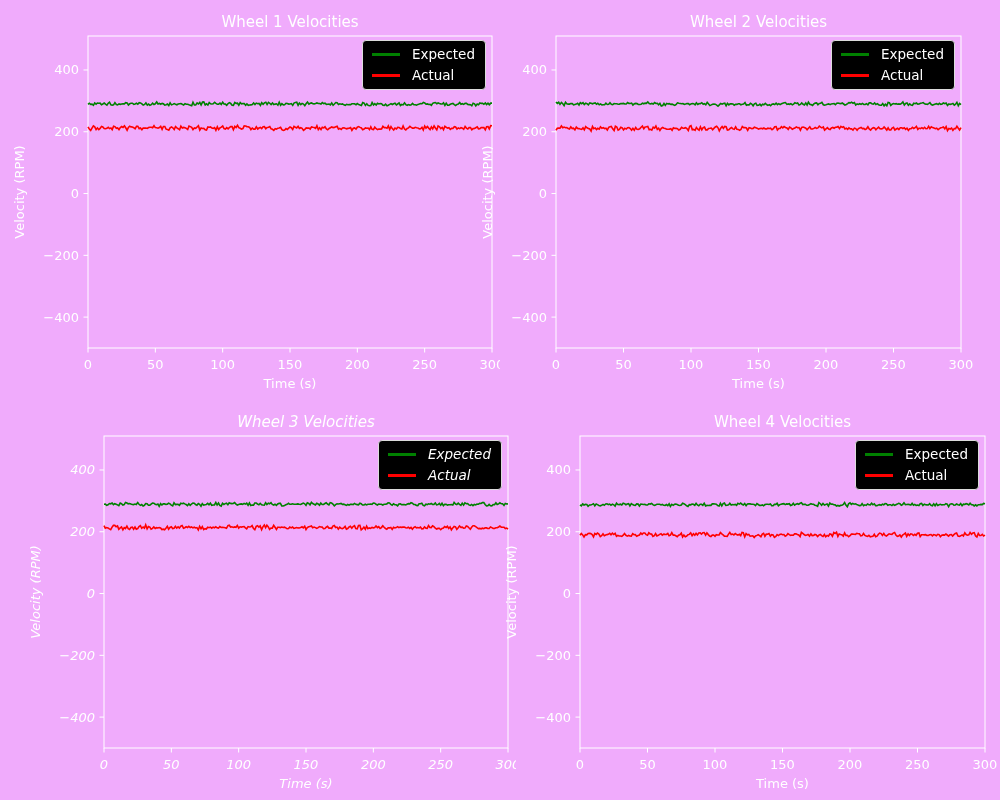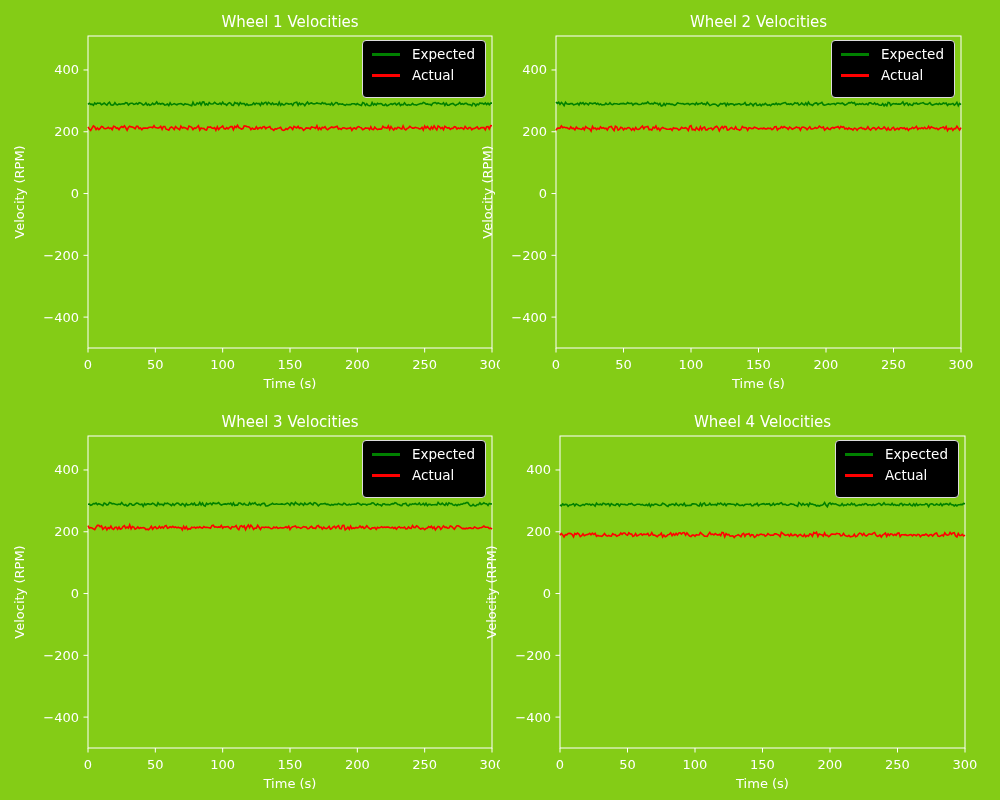"Wheel 1 Velocities" #figure { background: #84cc16 -> #f0abfc }
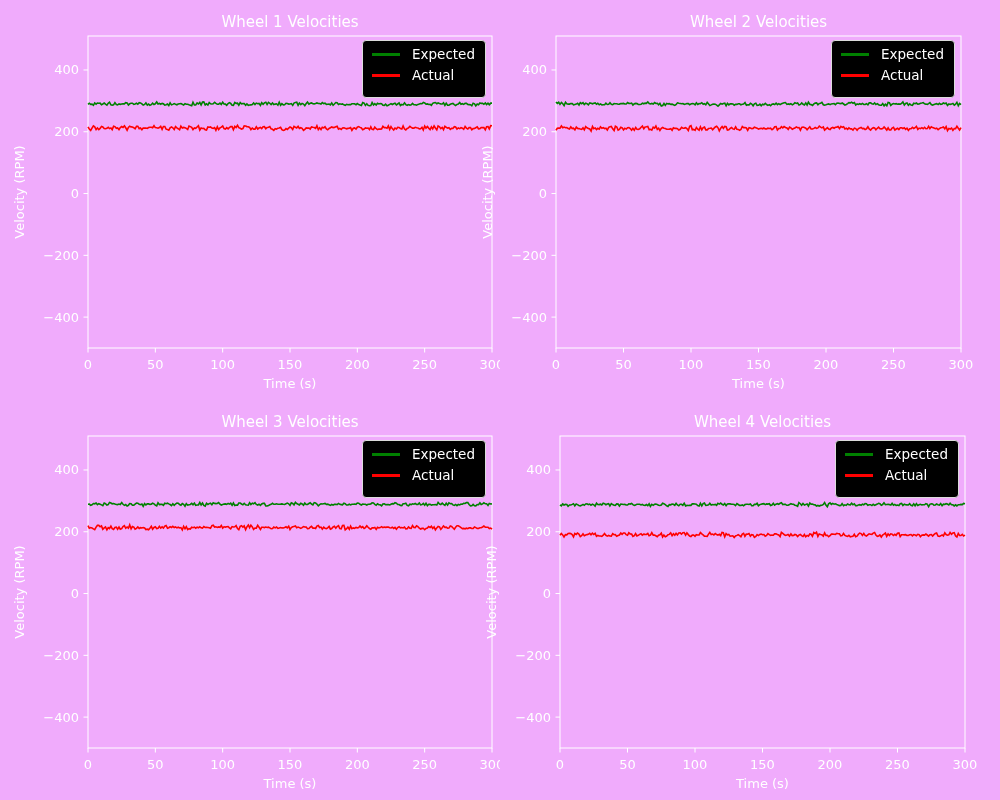"Expected" .legend { padding: 5px 10px 14px 9px -> 5px 10px 6px 9px }
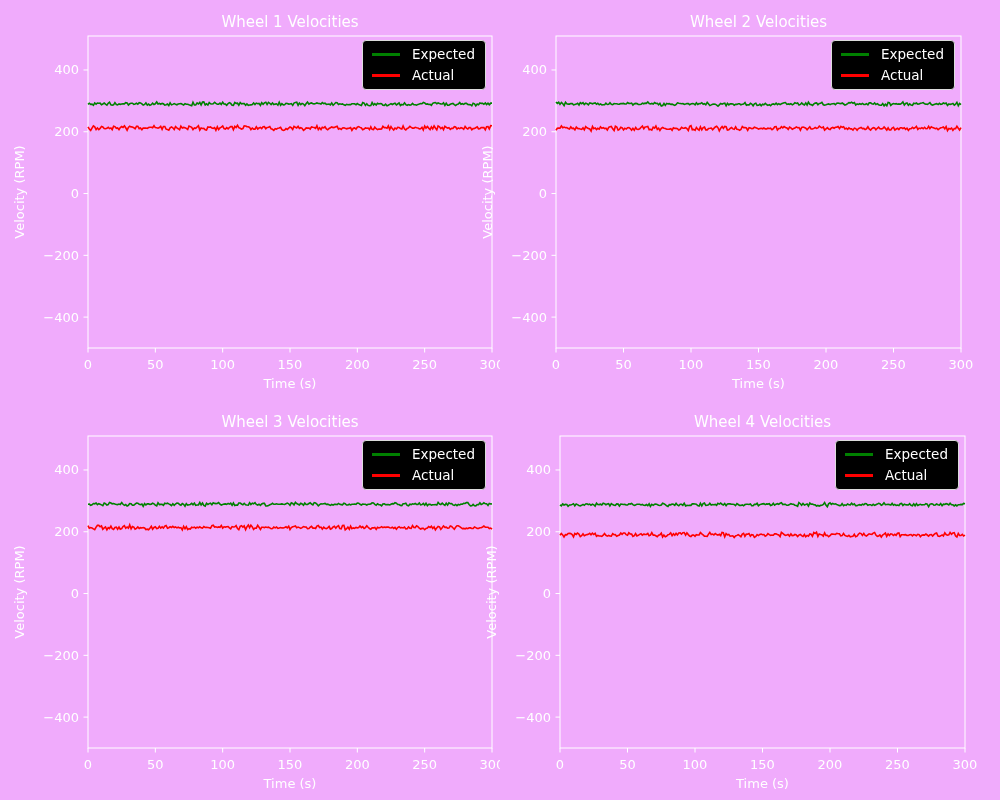"Wheel 3 Velocities" div.chart { font-style: none -> italic; left: 0px -> 16px }
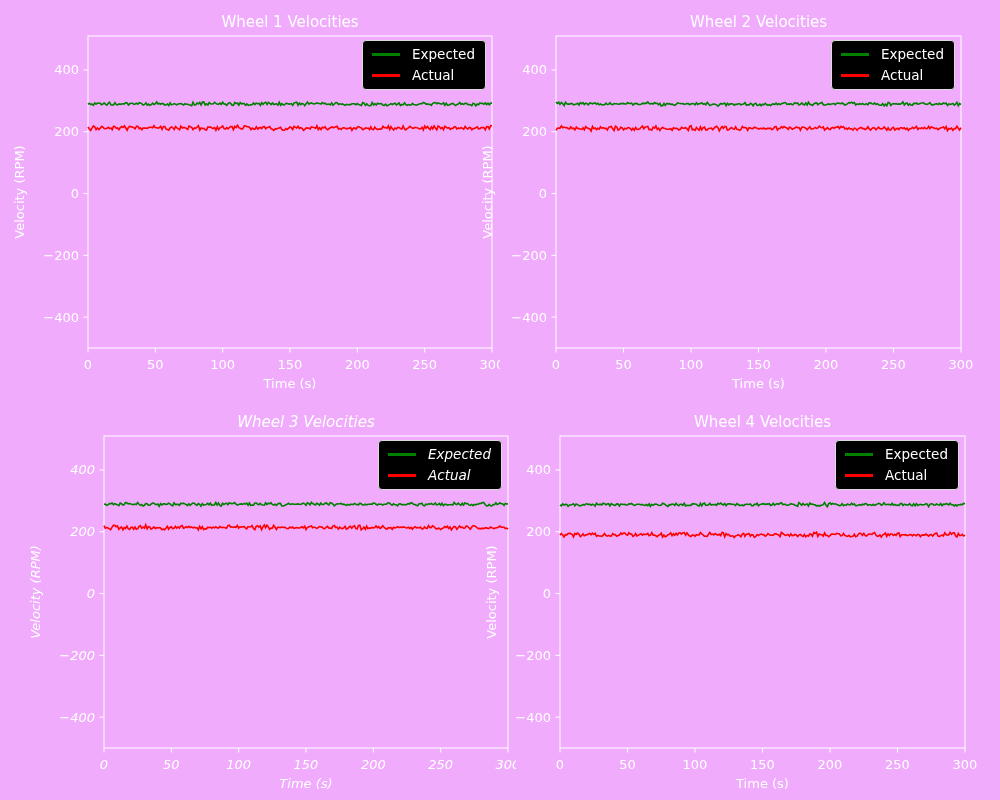"Wheel 4 Velocities" div.chart { left: 480px -> 500px }
